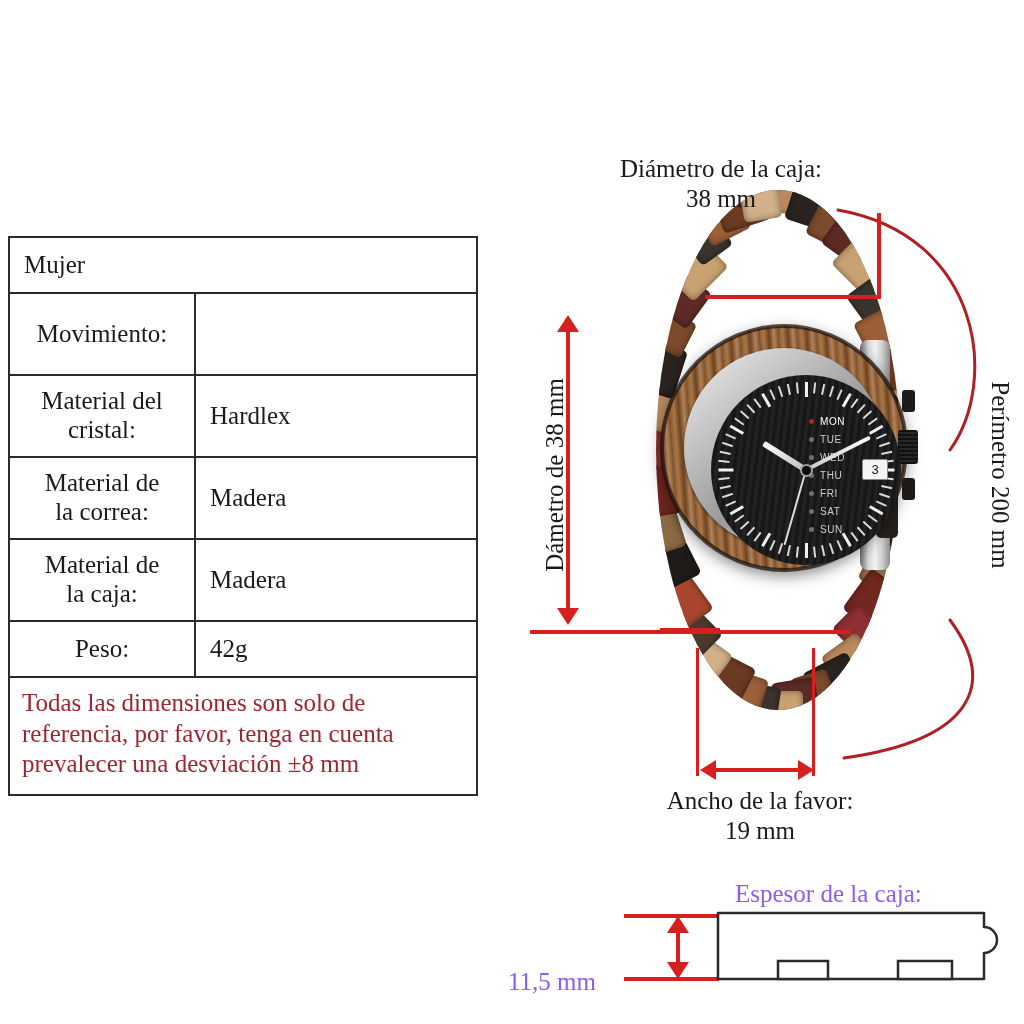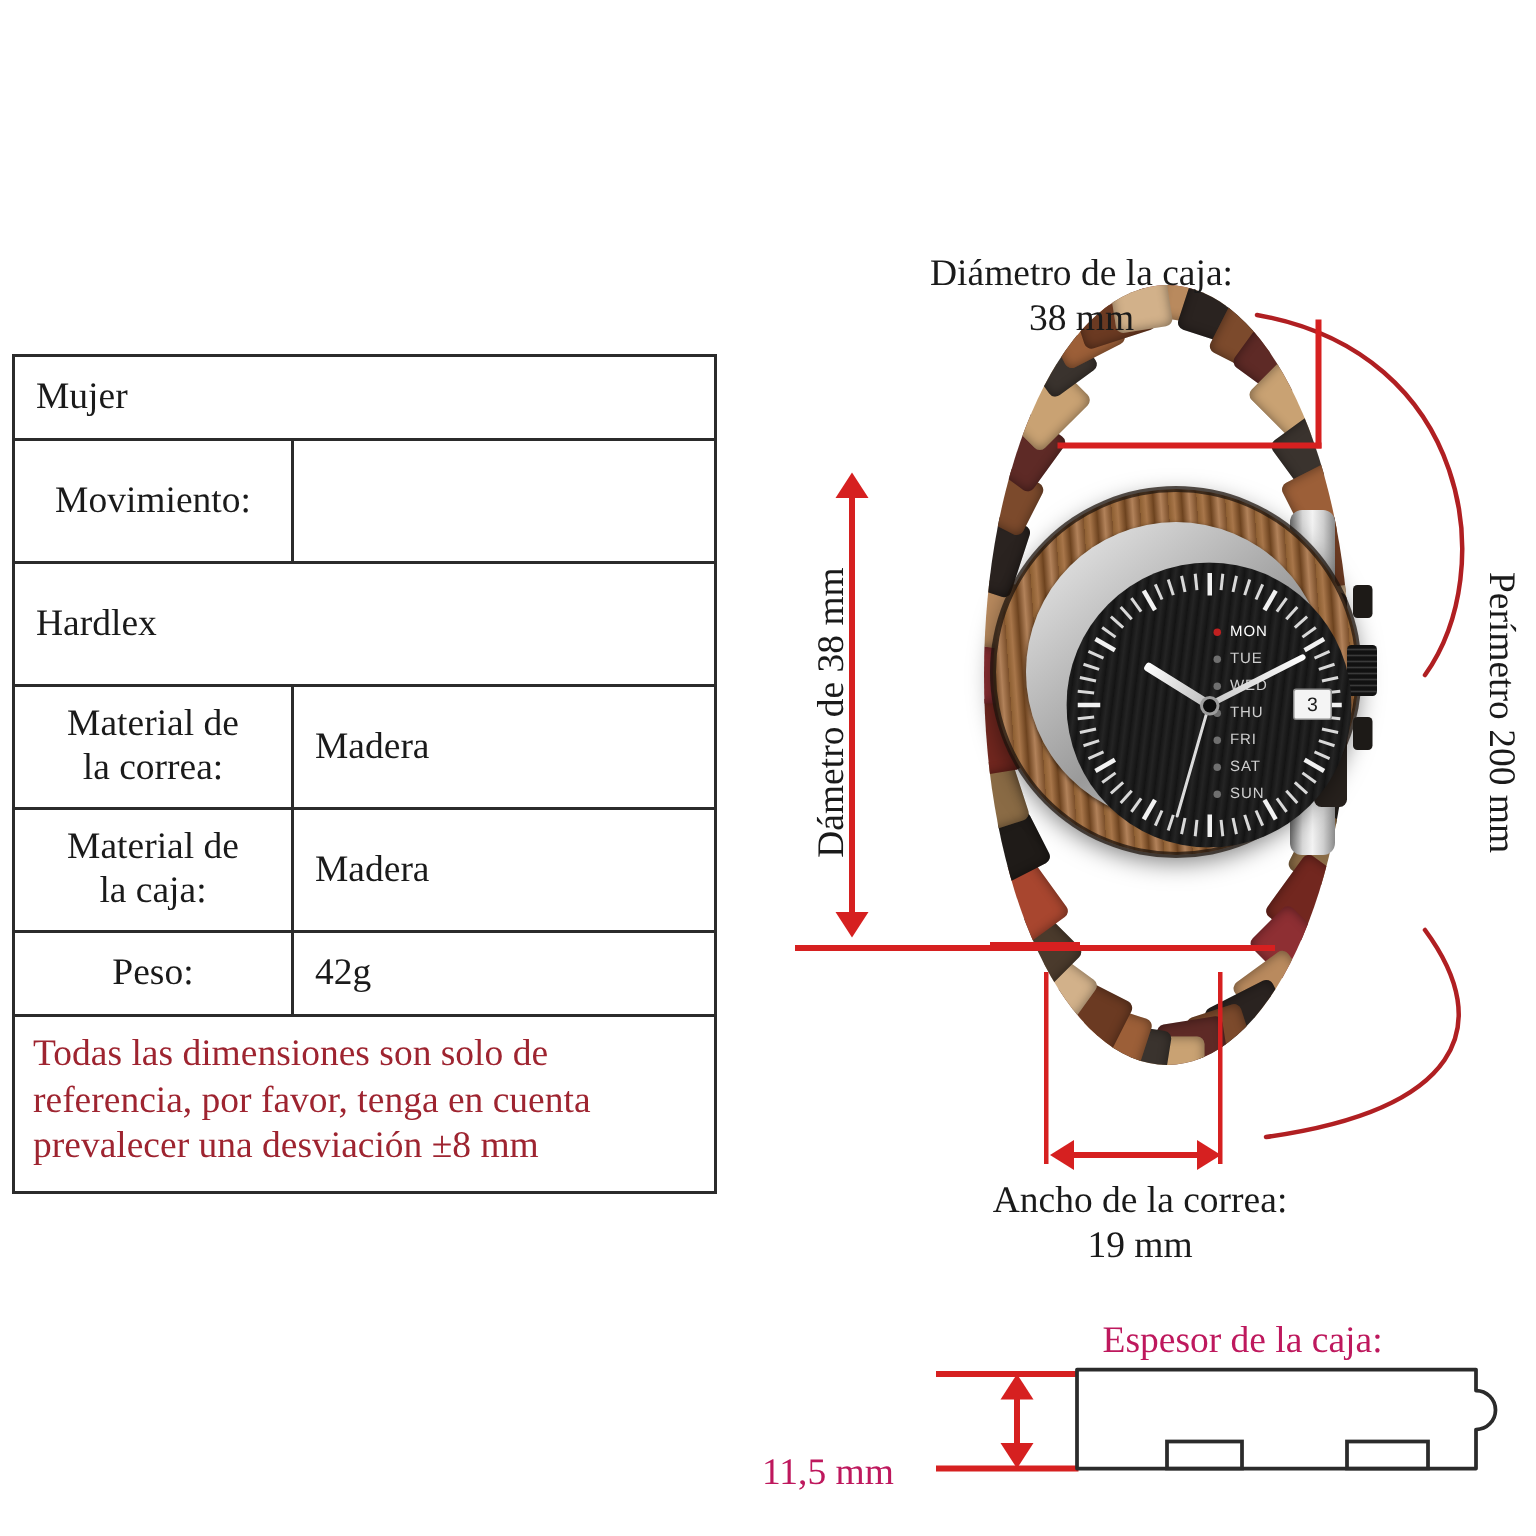"Diámetro de la caja:" div.lbl { top: 168px -> 154px }
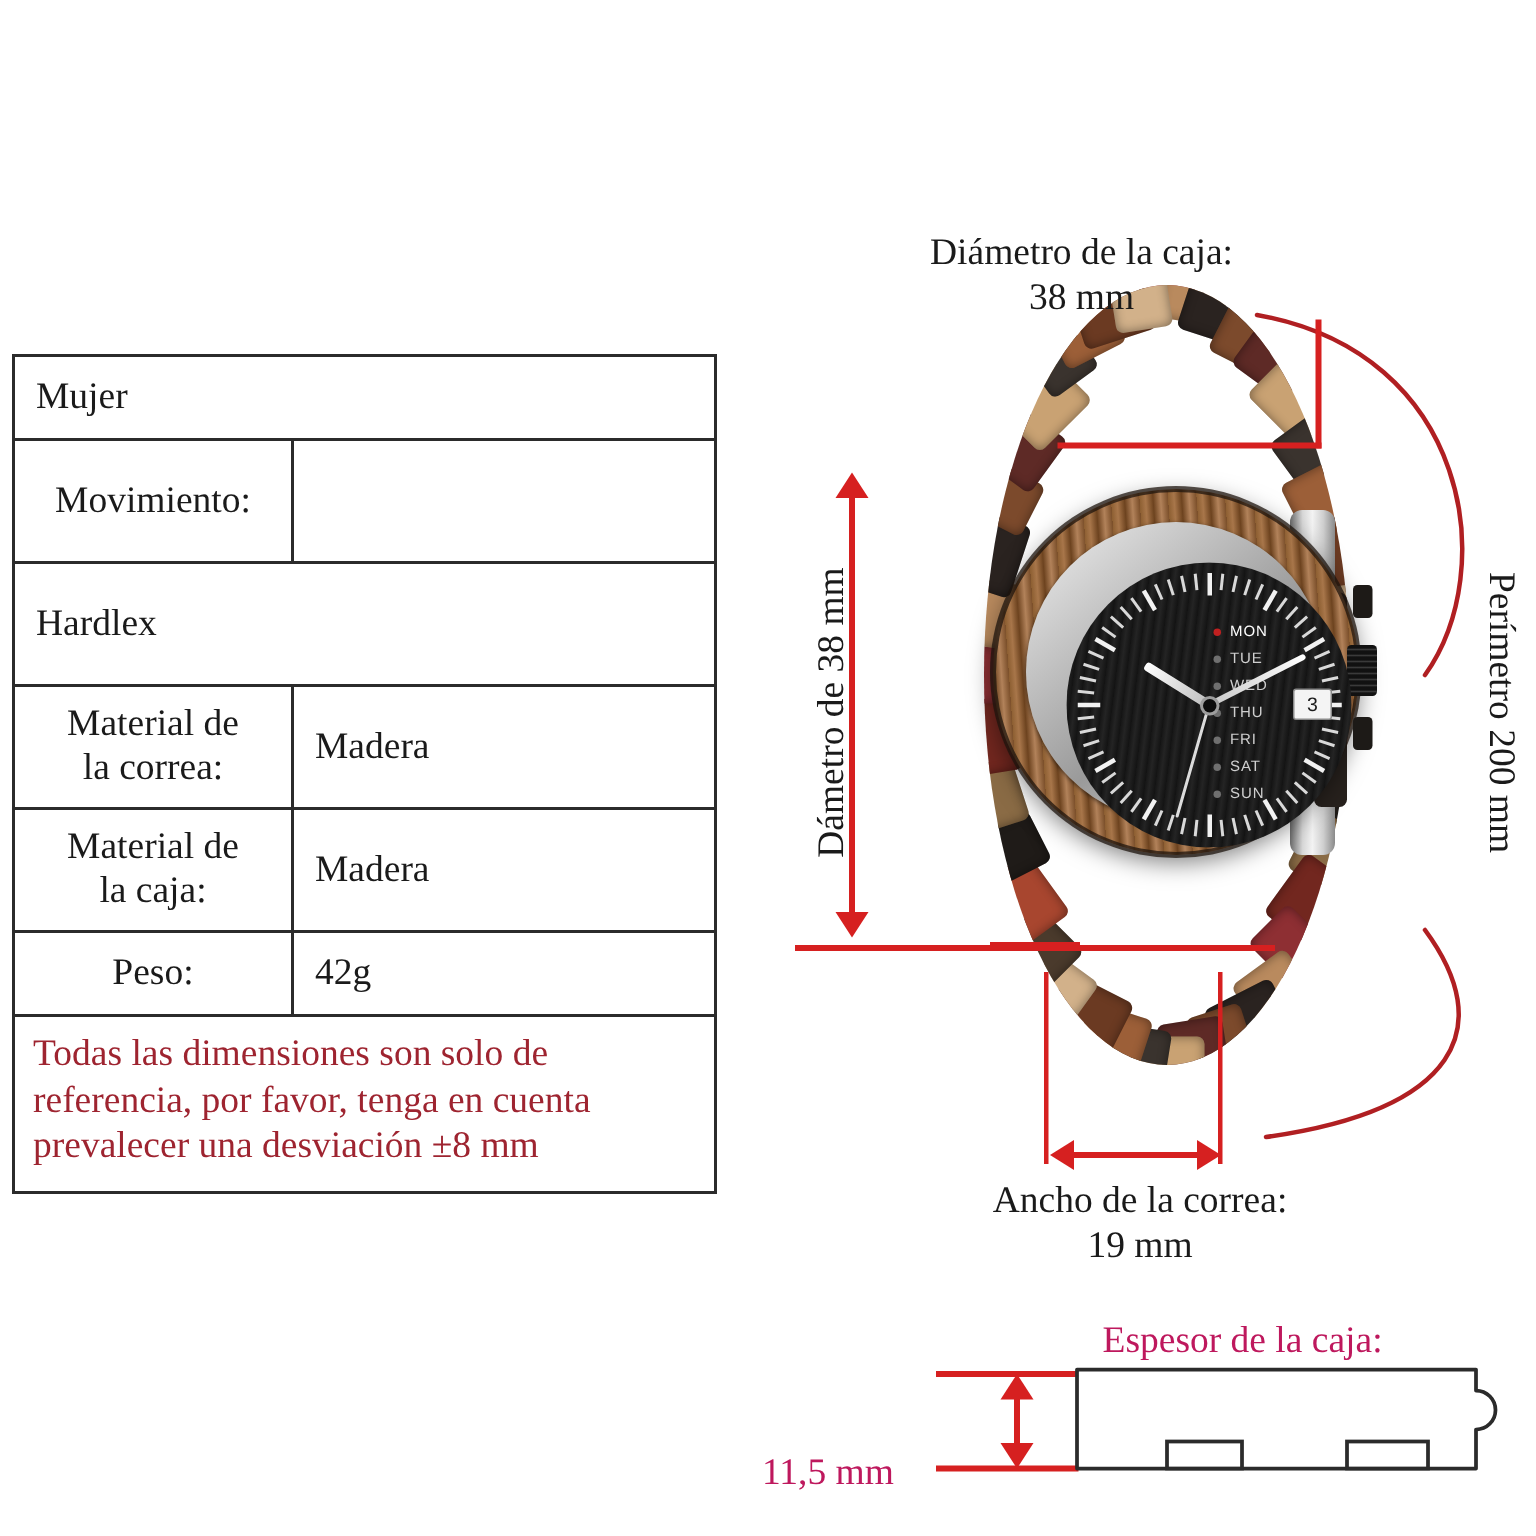"Material del" div.spec-label { html: none -> <div>Material del<br>cristal:</div> }
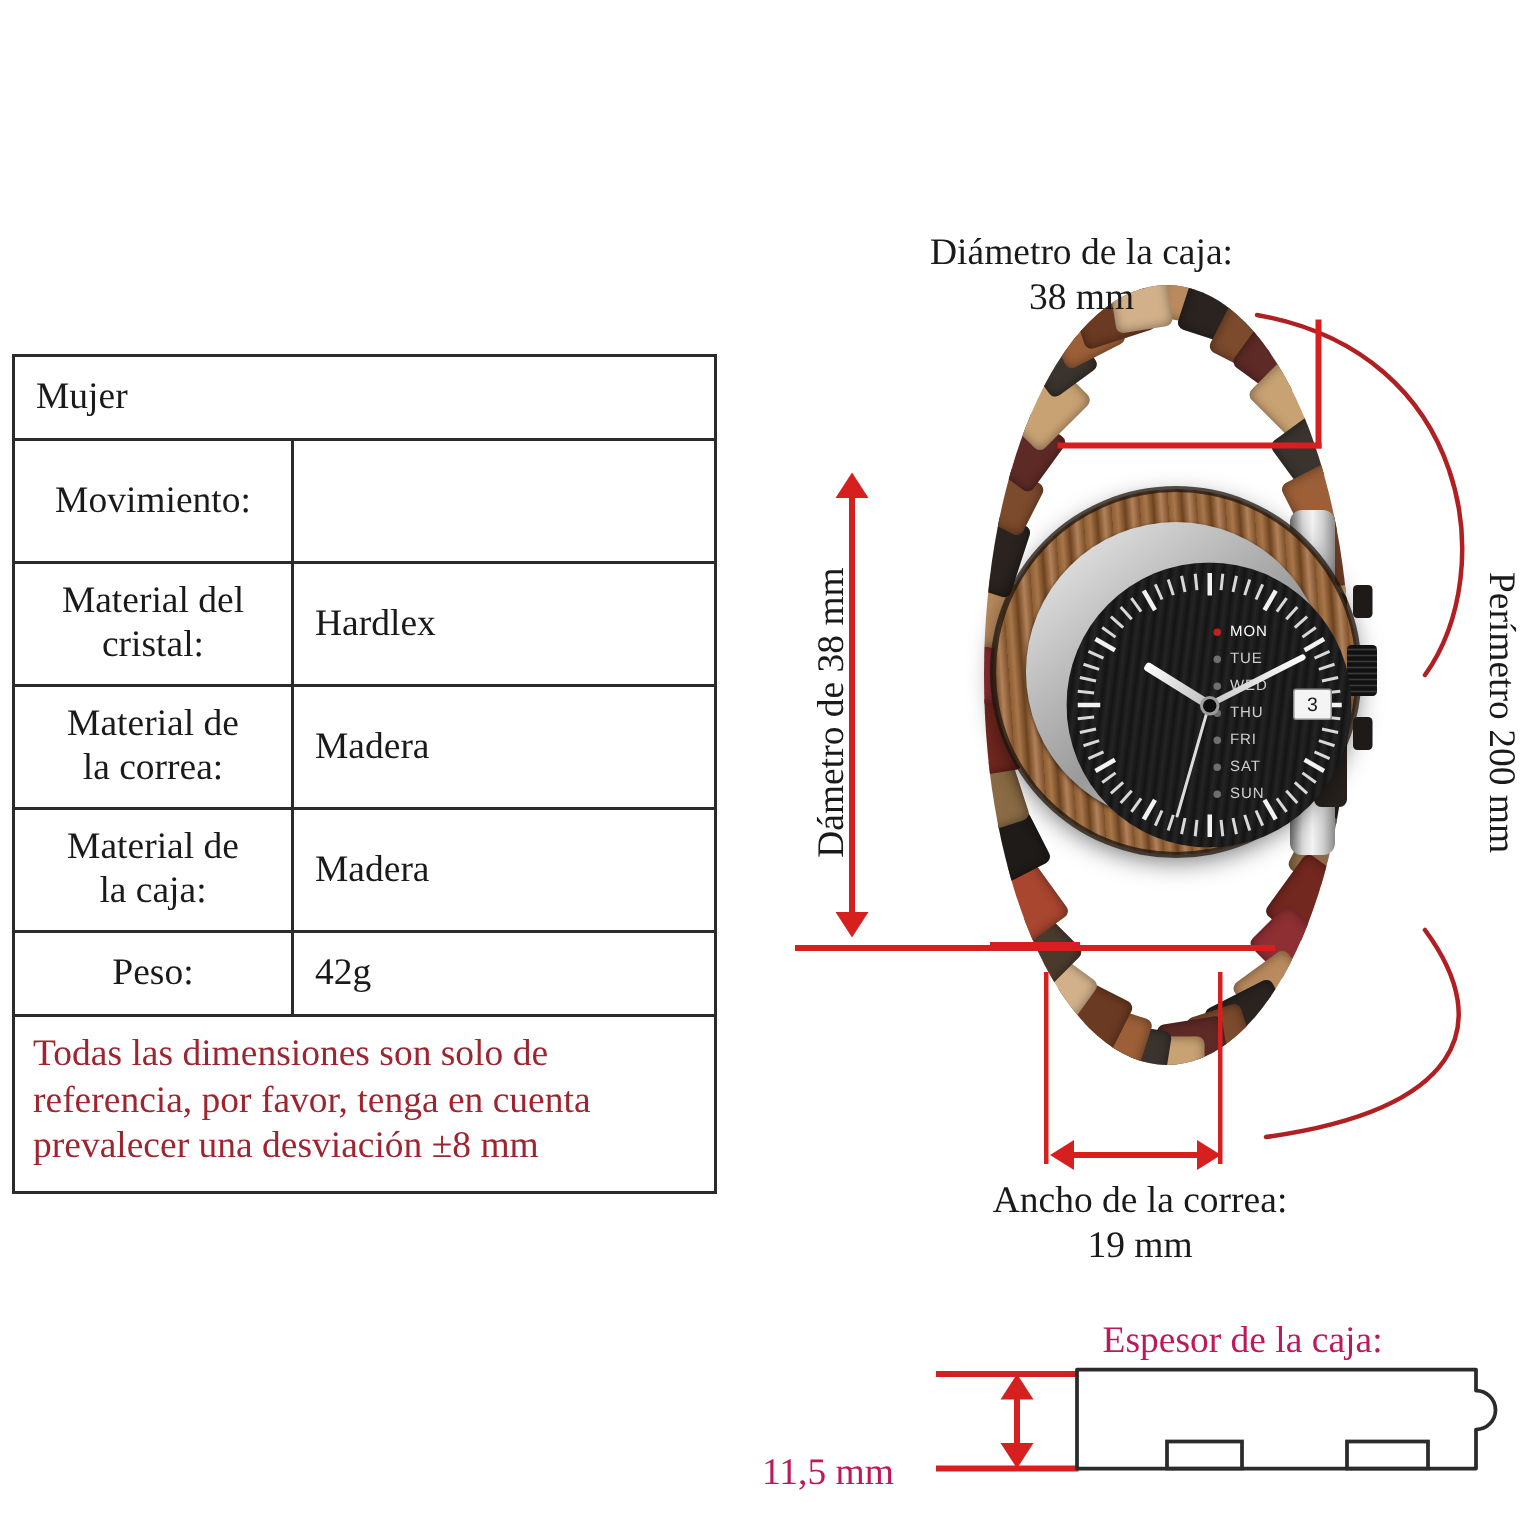"Ancho de la correa:" div { text: correa -> favor }
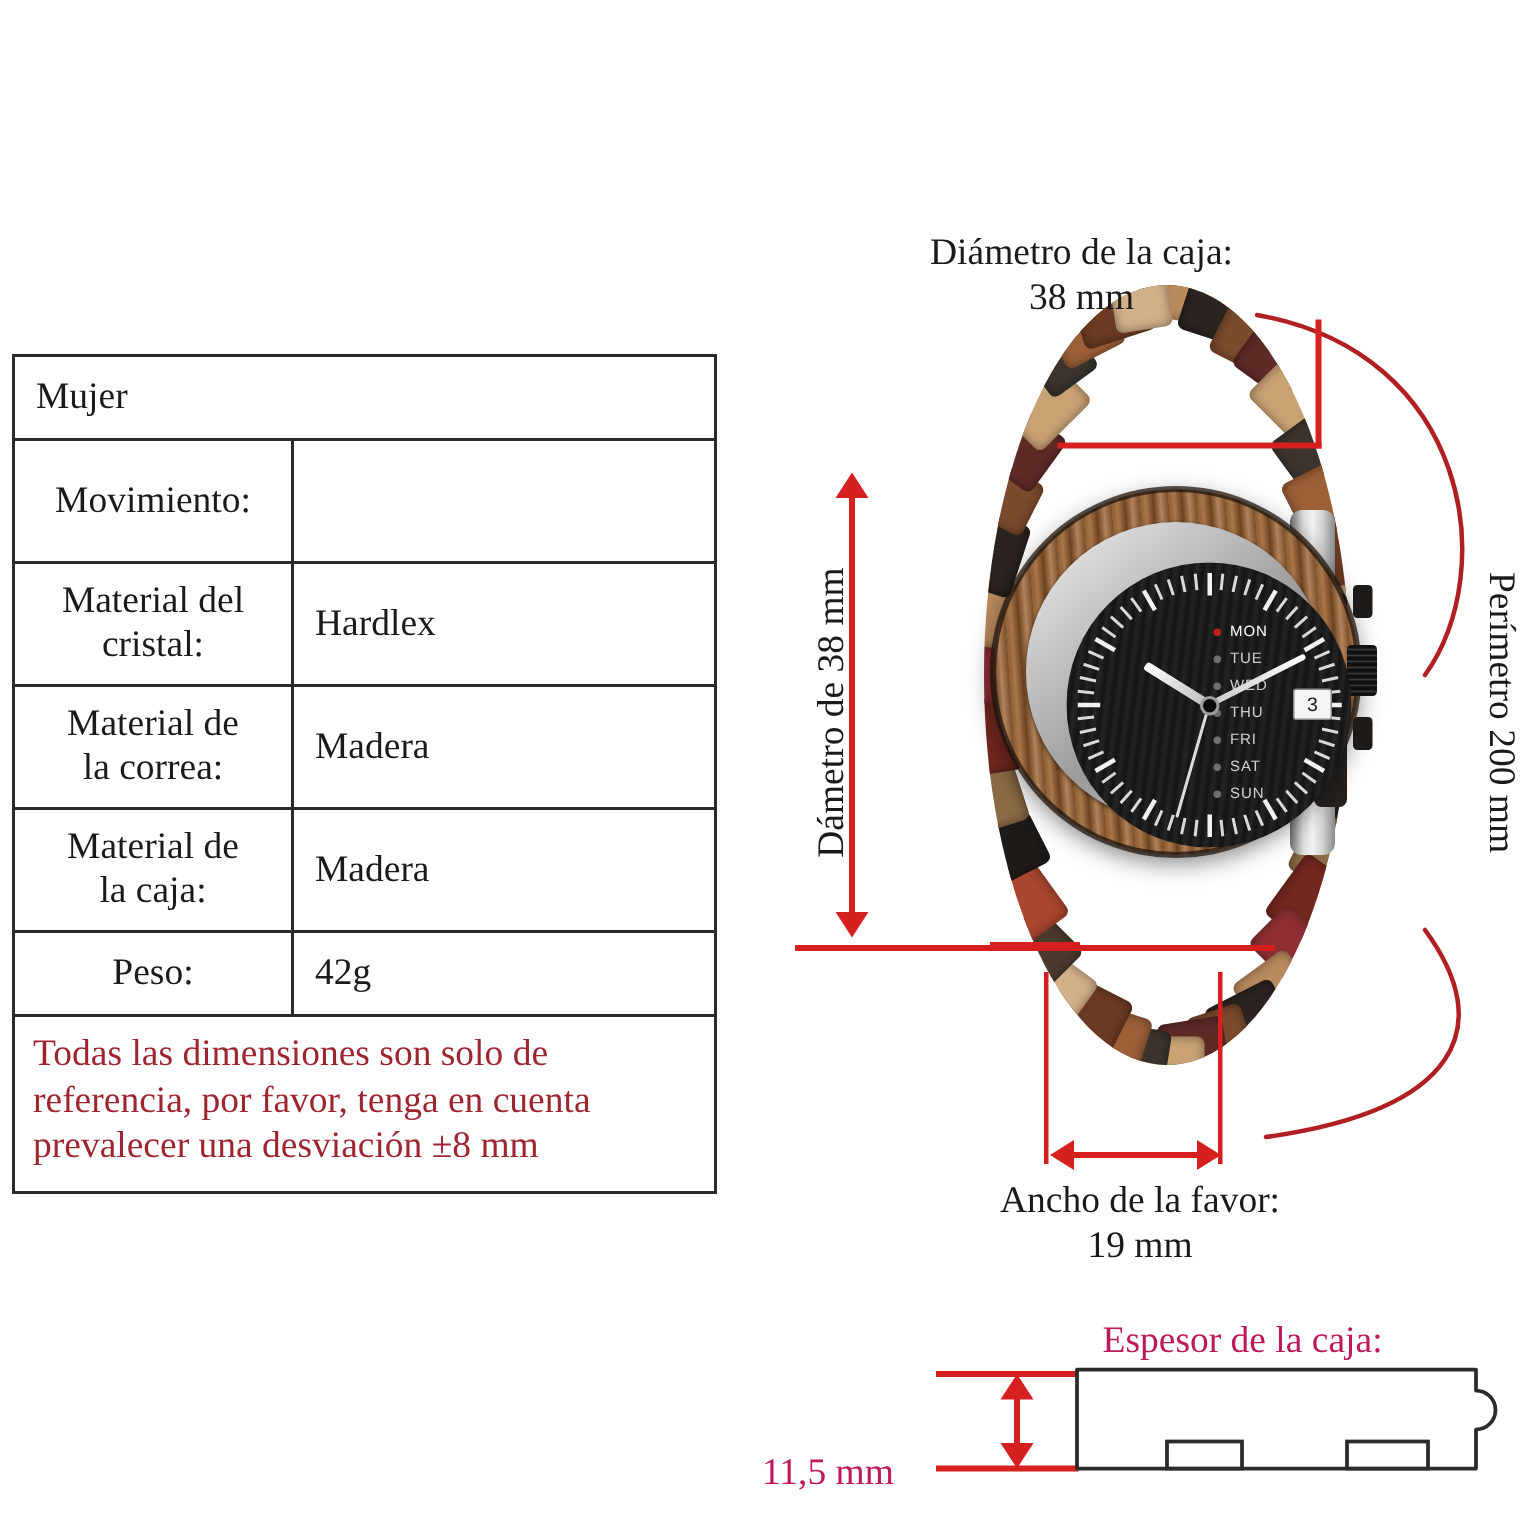"Espesor de la caja:" .thk-label { color: #be185d -> #8b5cf6 }
